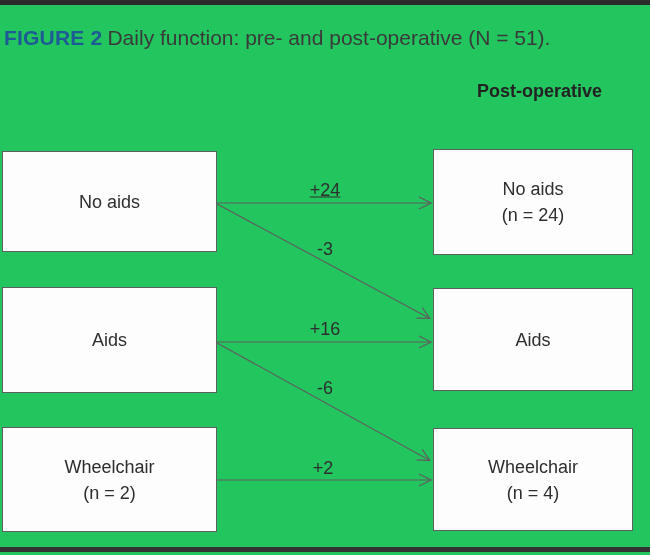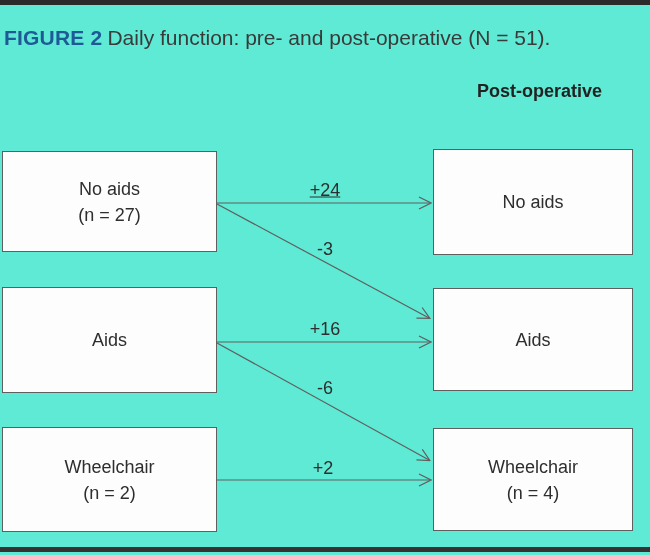"FIGURE 2 Daily function: pre-" .canvas { background: #5eead4 -> #22c55e }
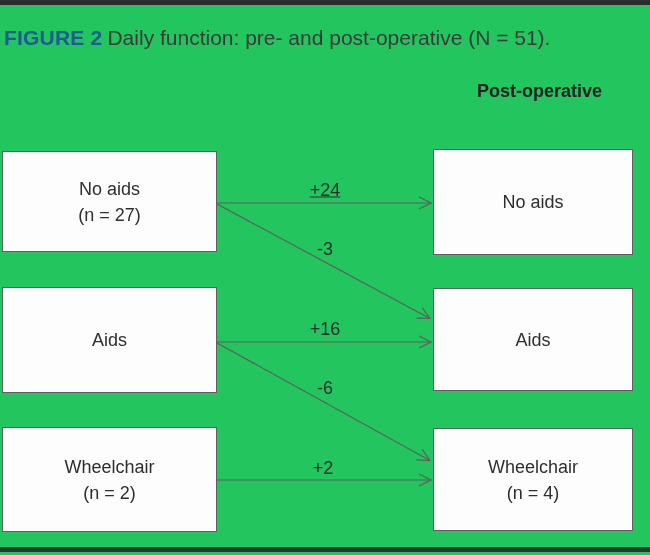"(n = 27)" div { html: <div>(n = 27)</div> -> none }
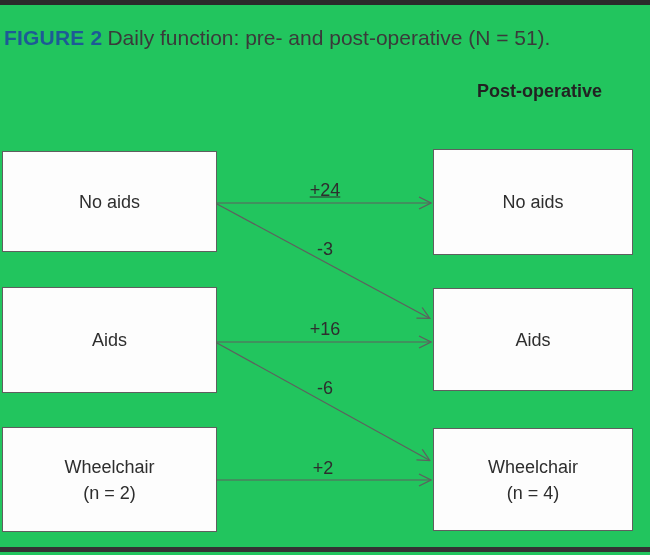"(n = 24)" div { html: none -> <div>(n = 24)</div> }
